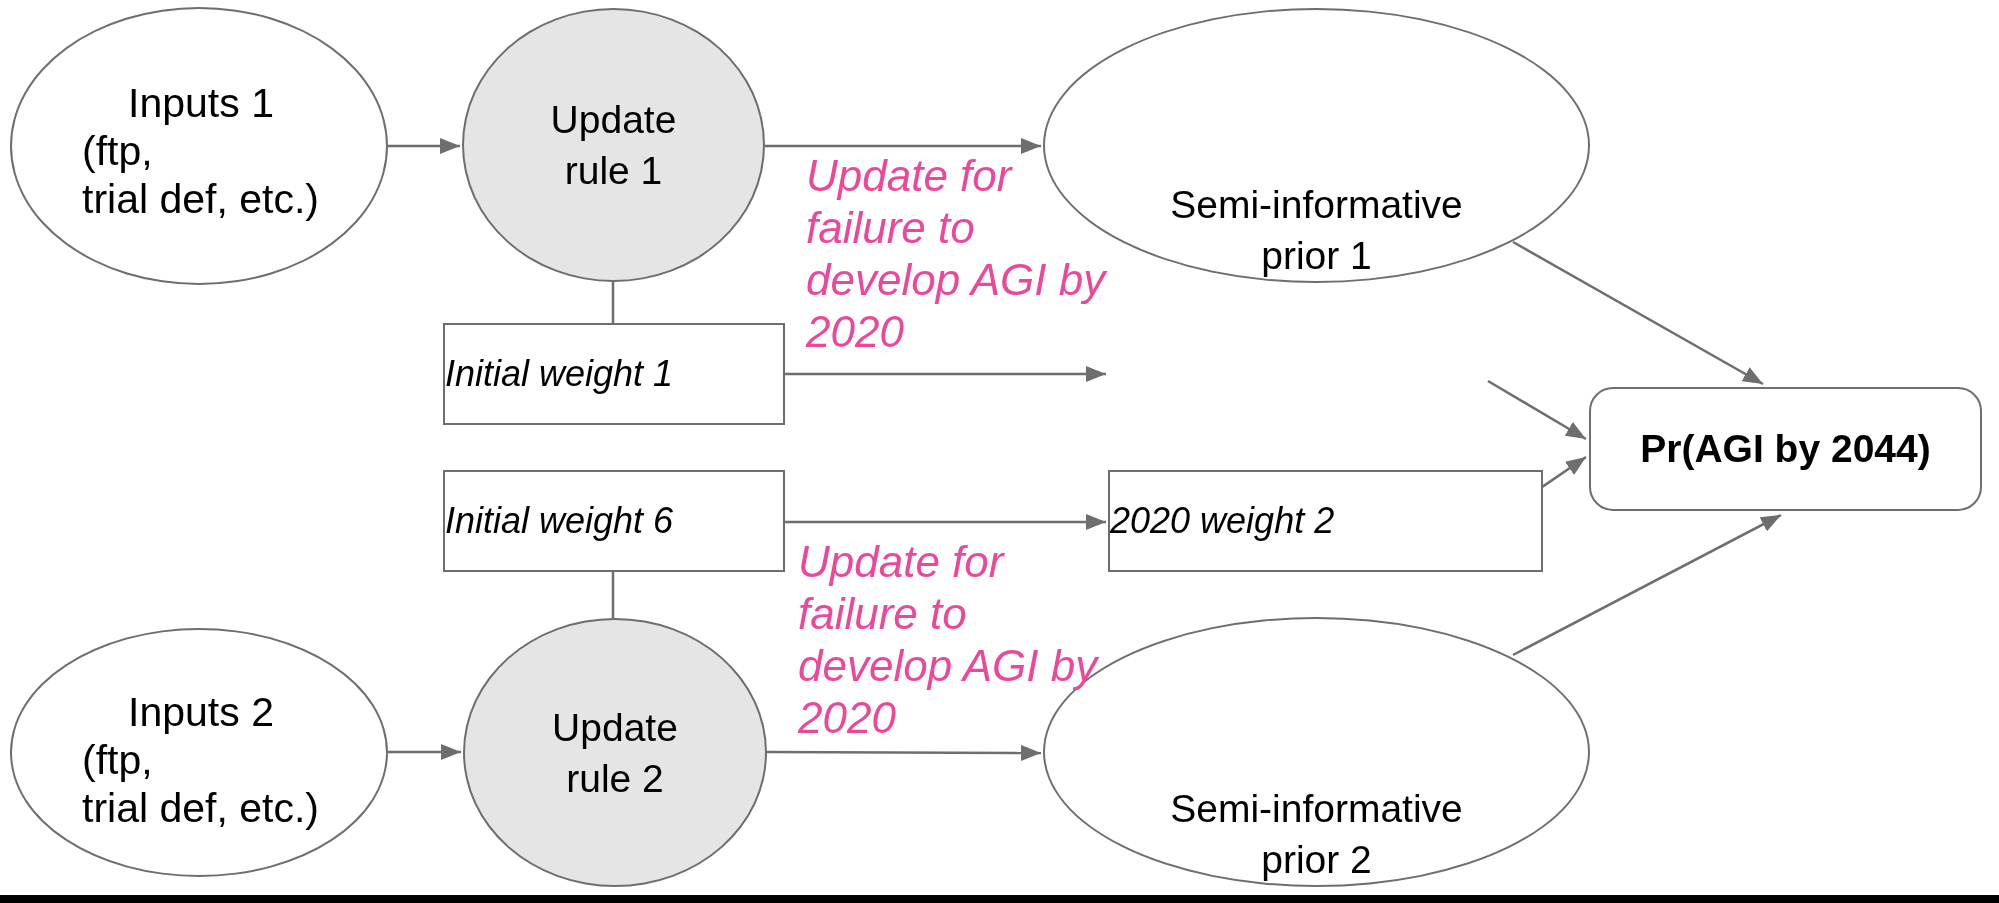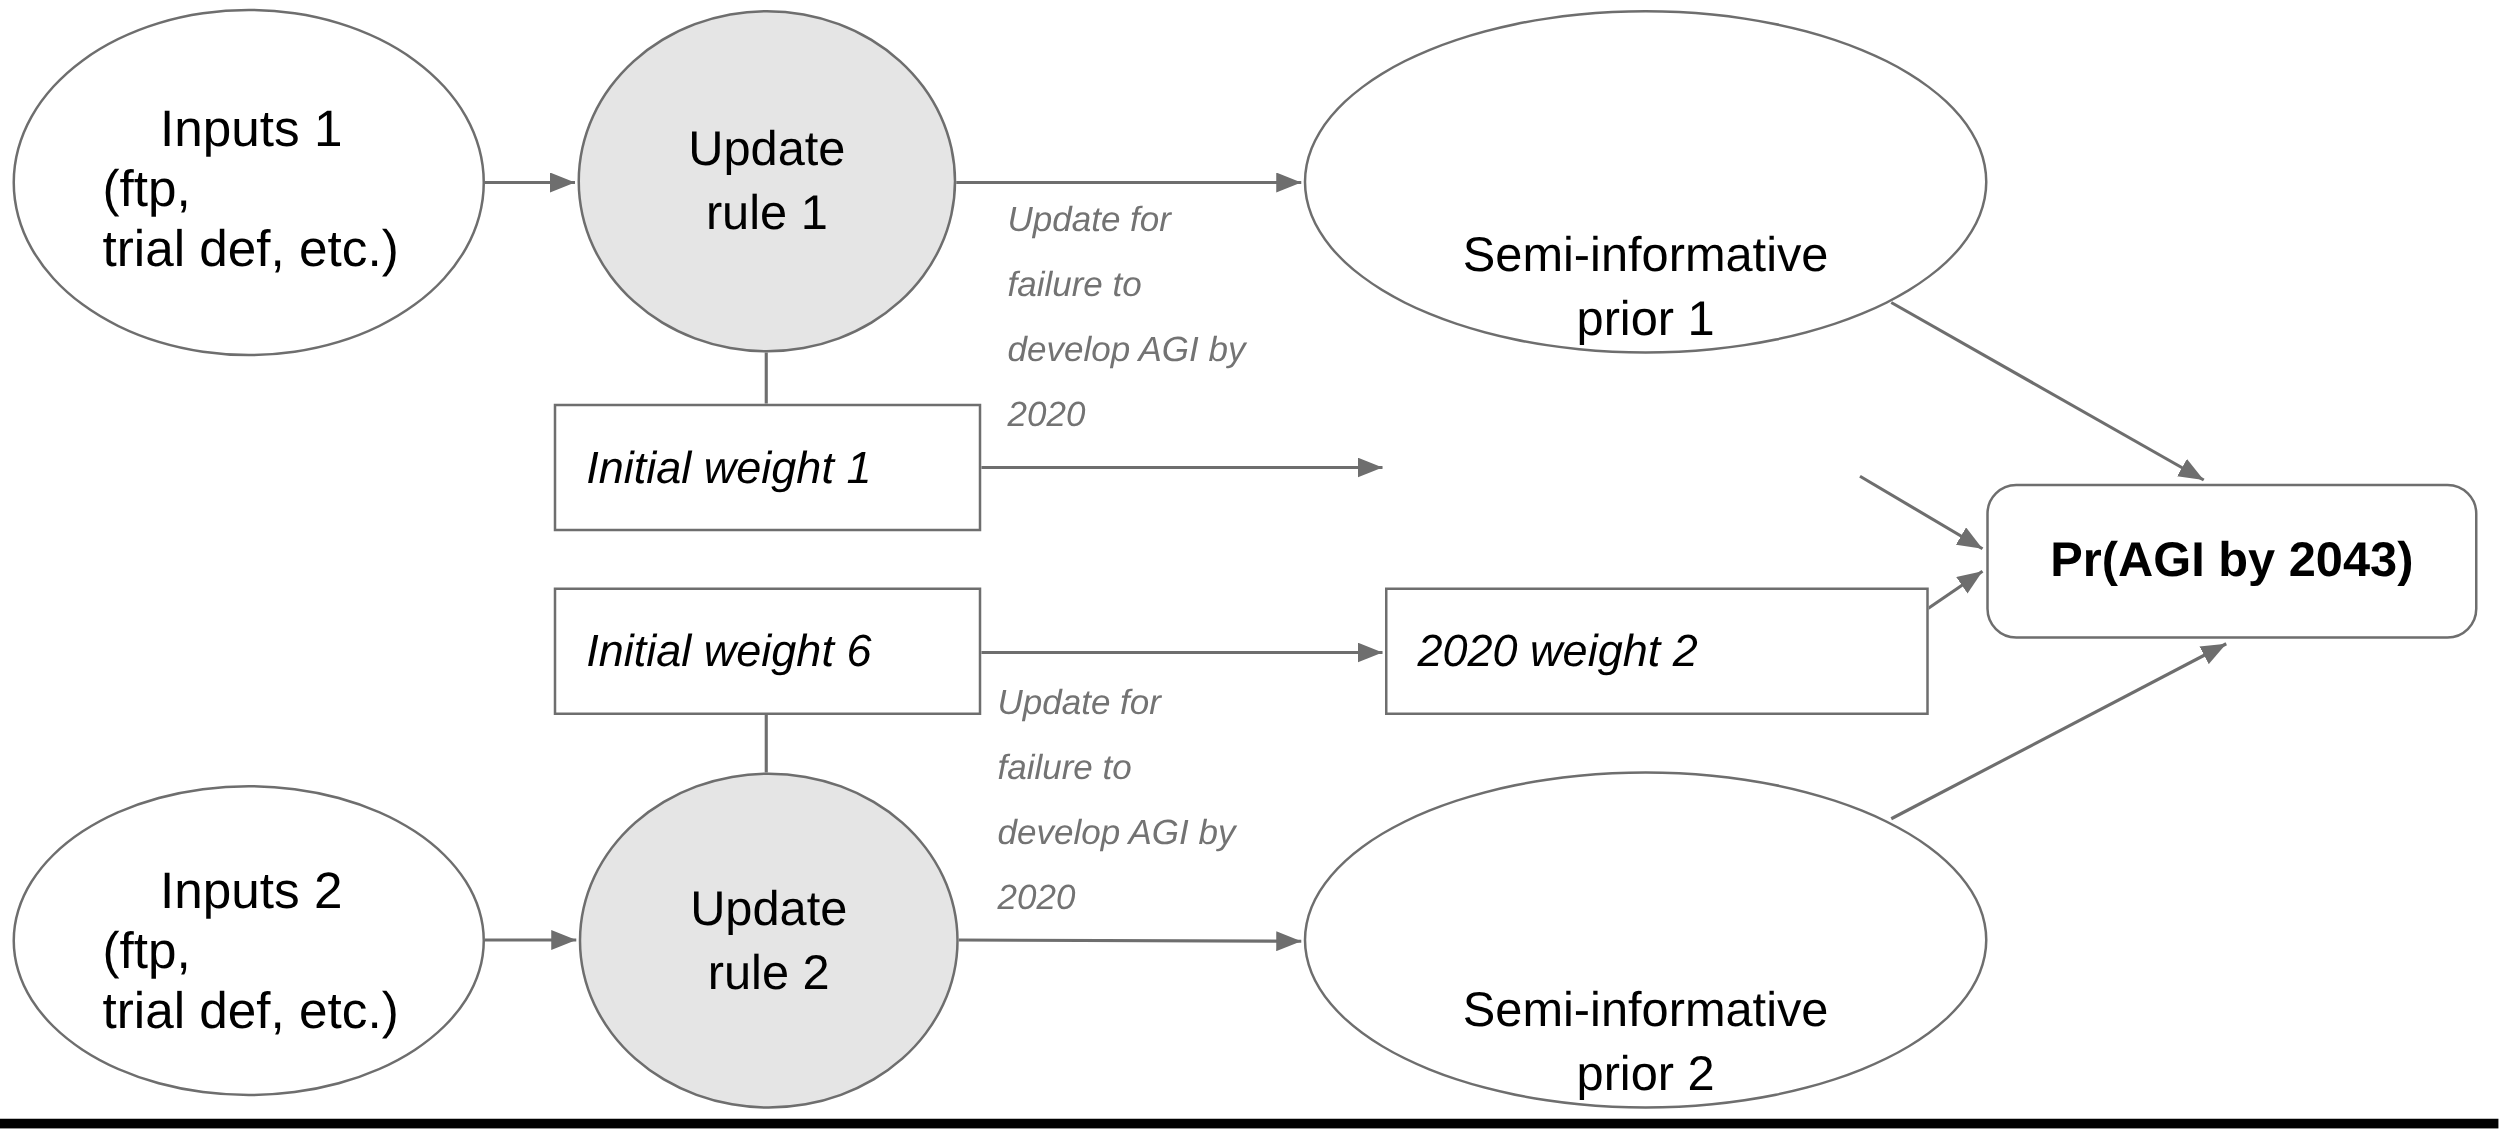"Update for" .annotation { color: #737373 -> #ec4899; font-size: 28px -> 44px }
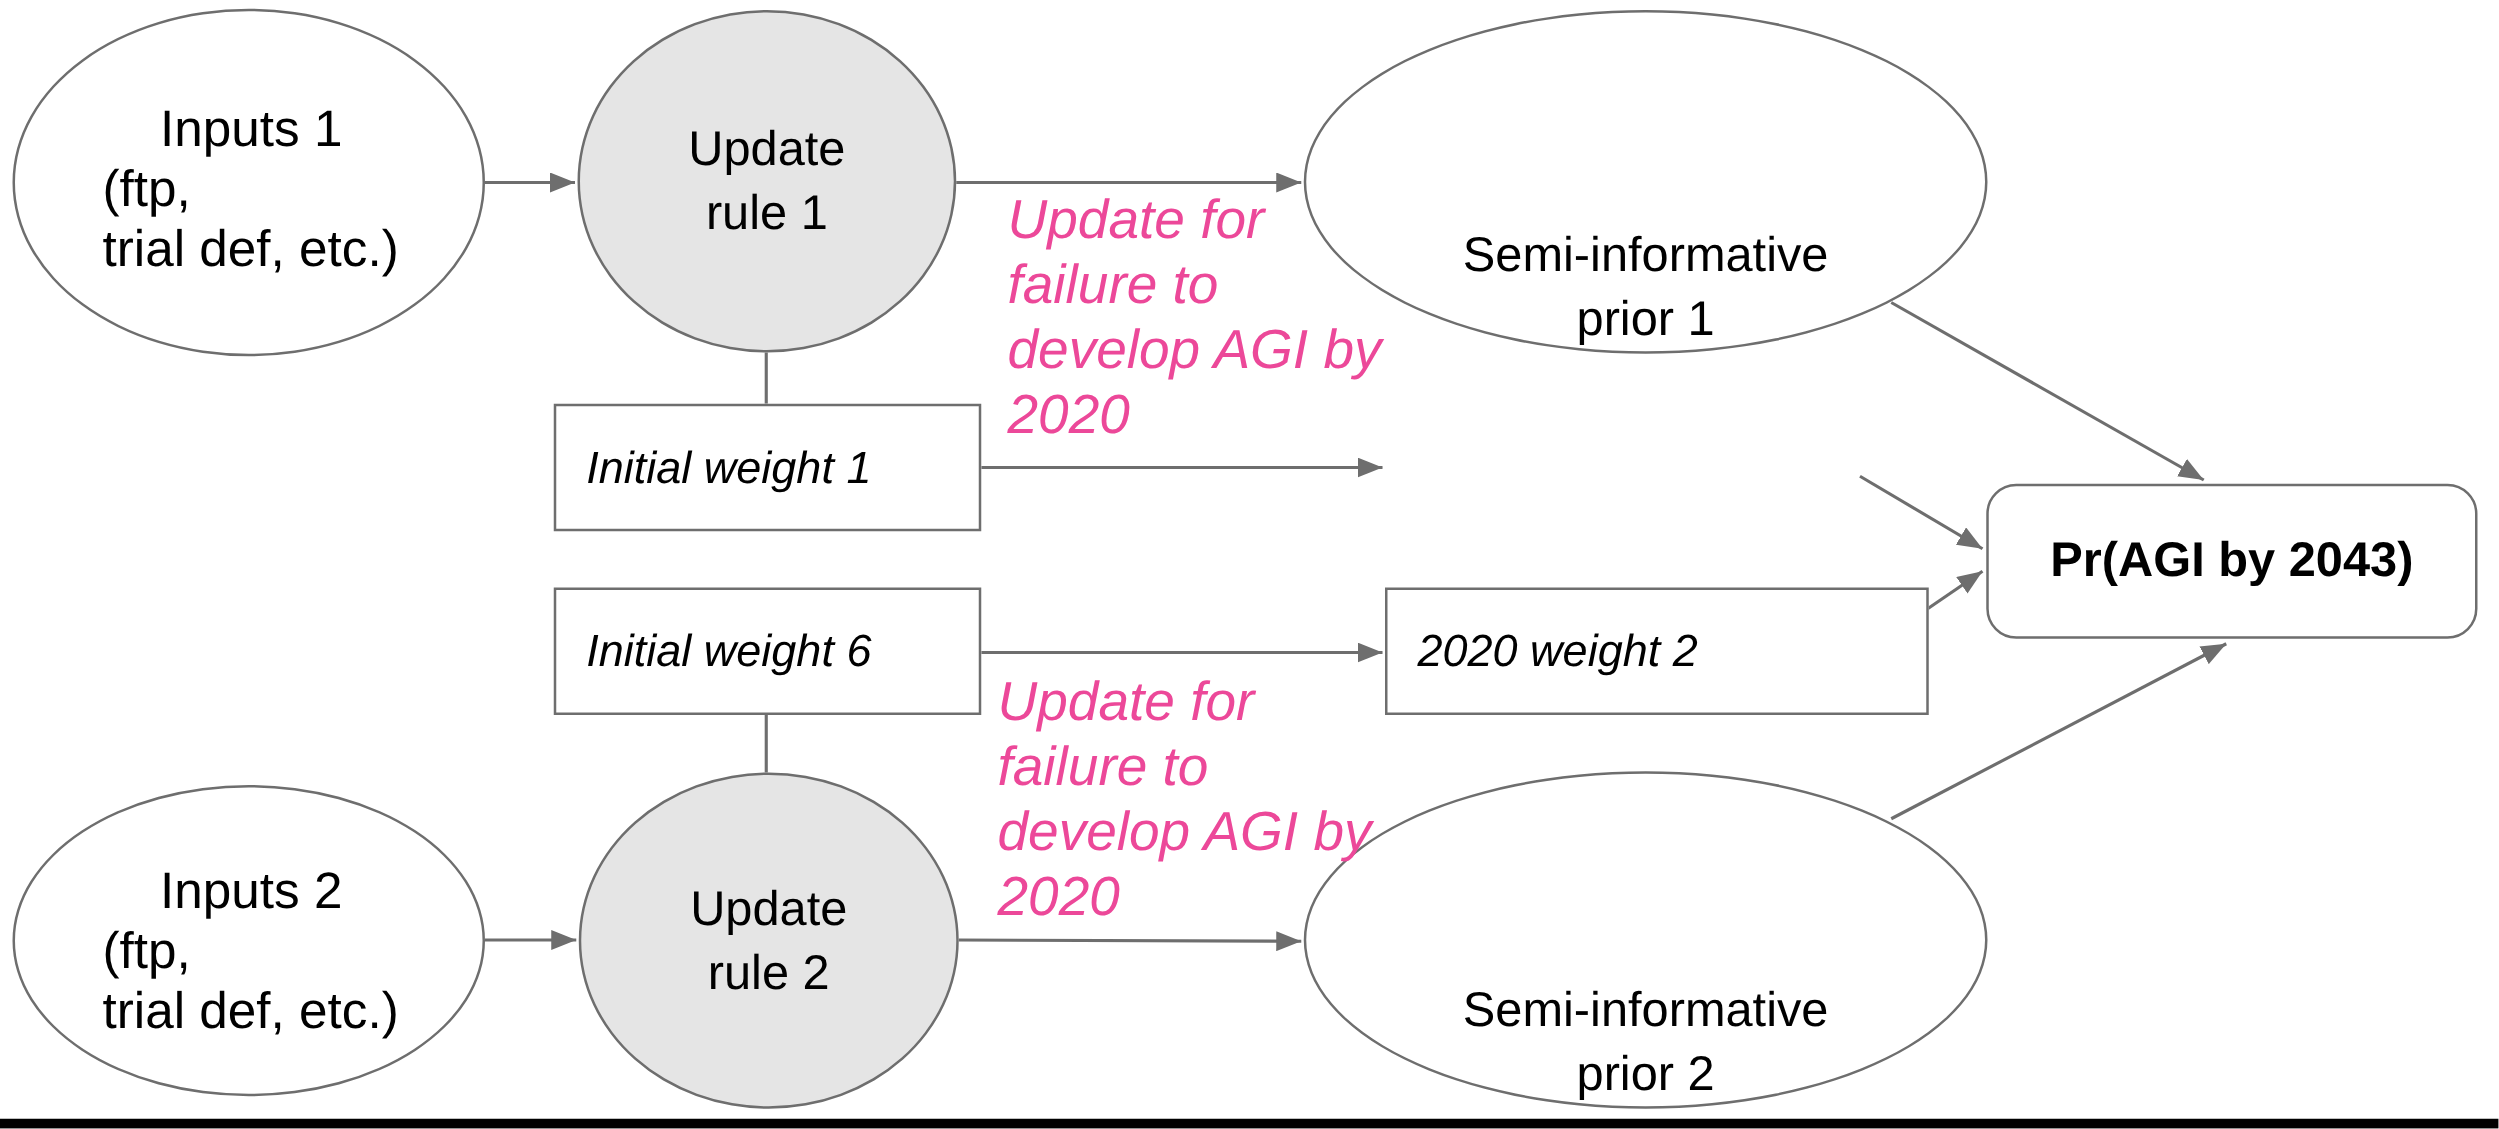"Initial weight 1" .weight-label { padding-left: 24px -> none }
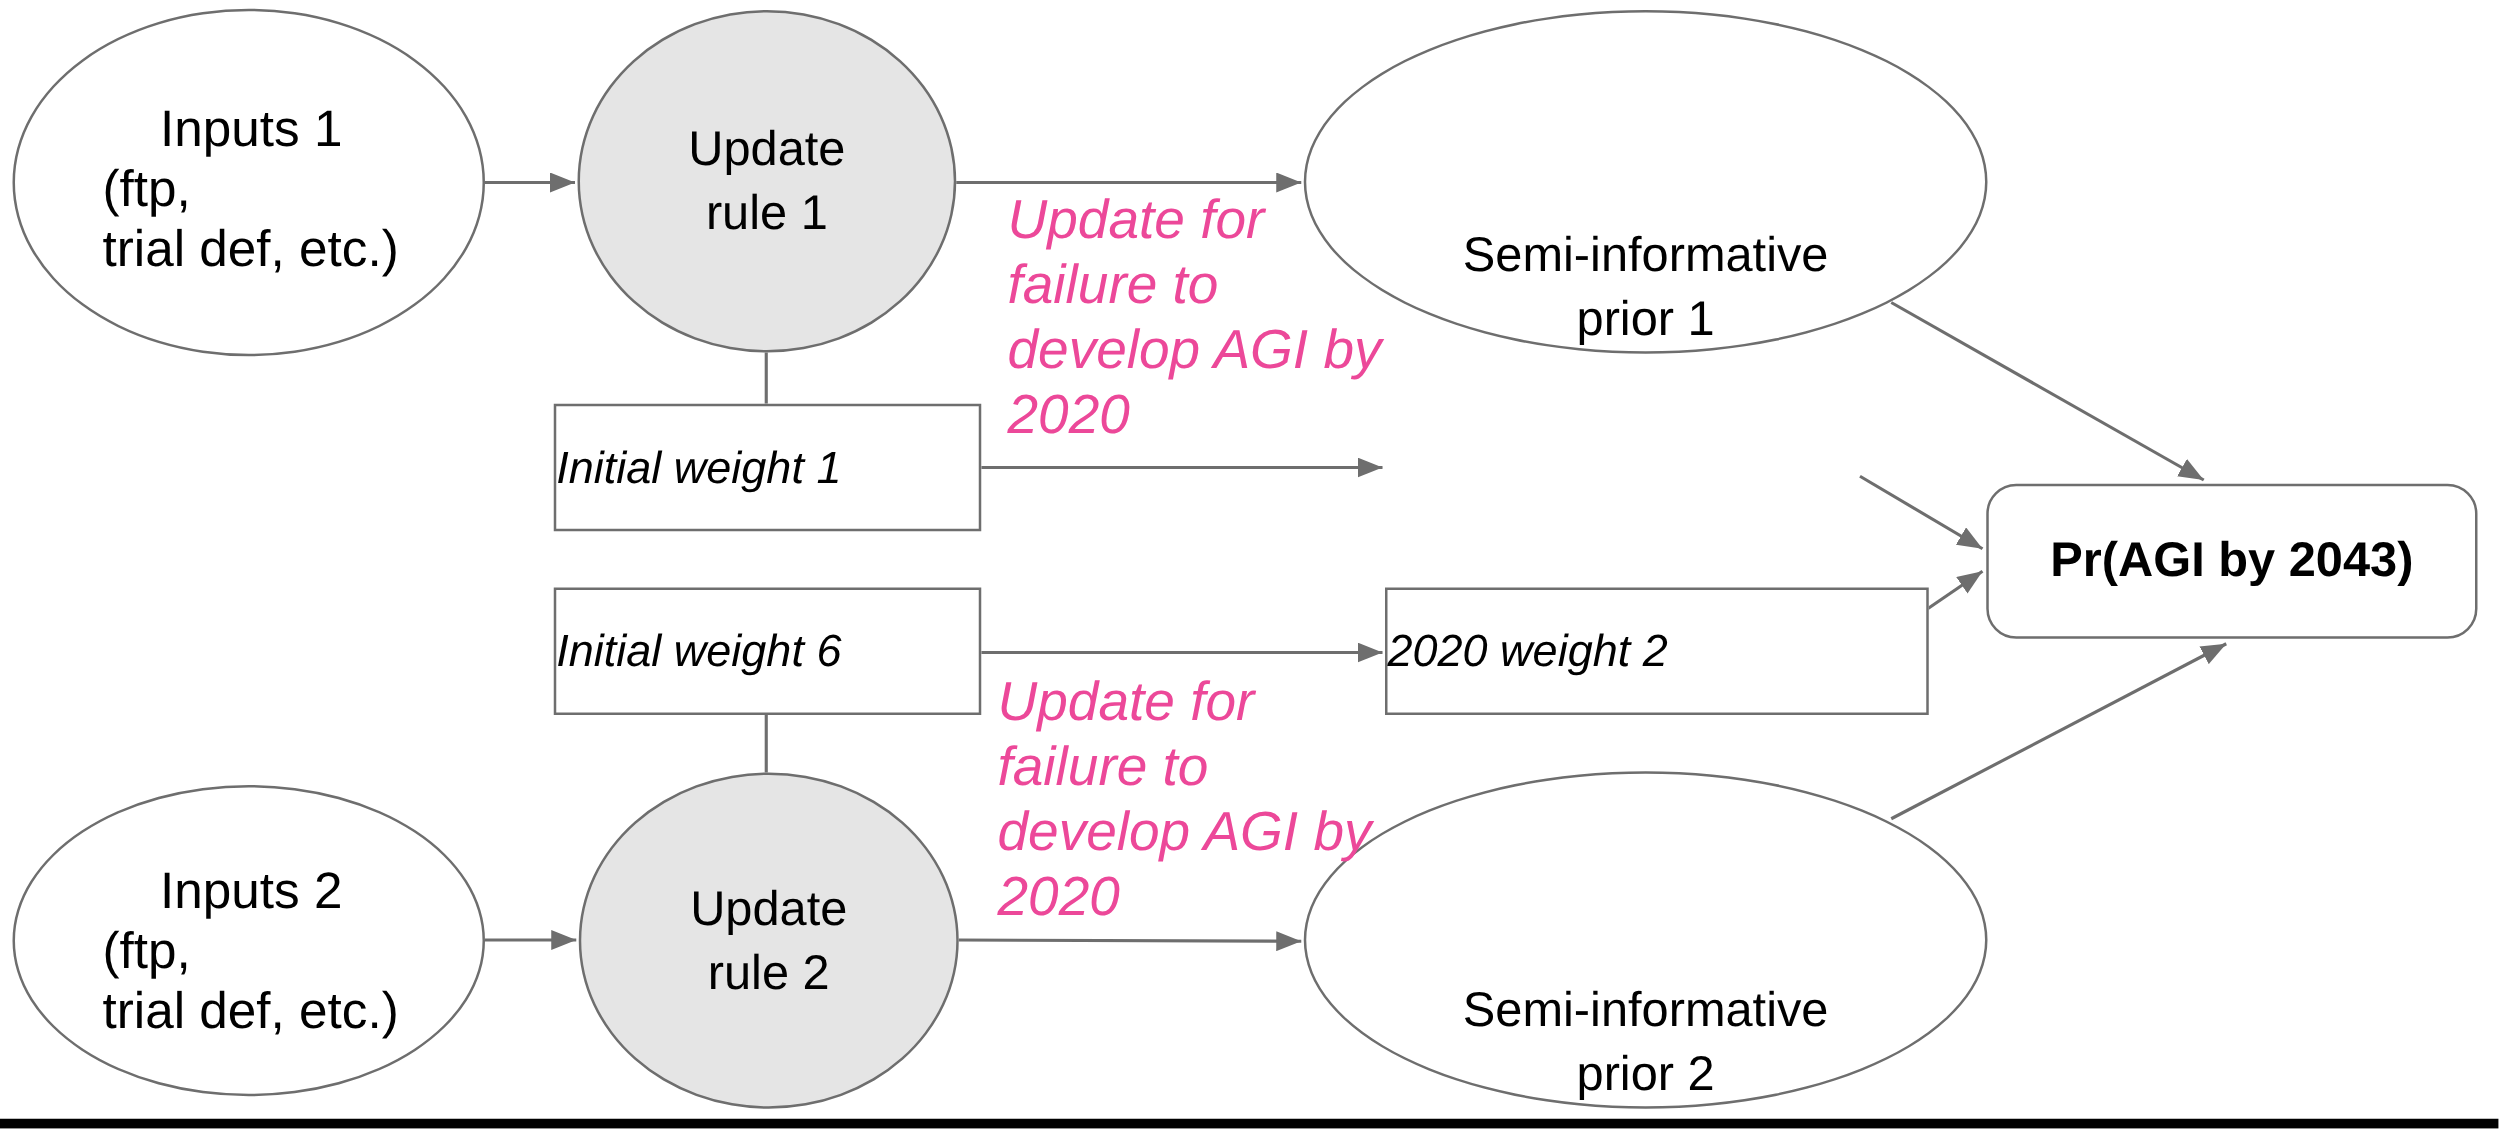"Pr(AGI by 2043)" div.pr-label { text: 2043 -> 2044 }
